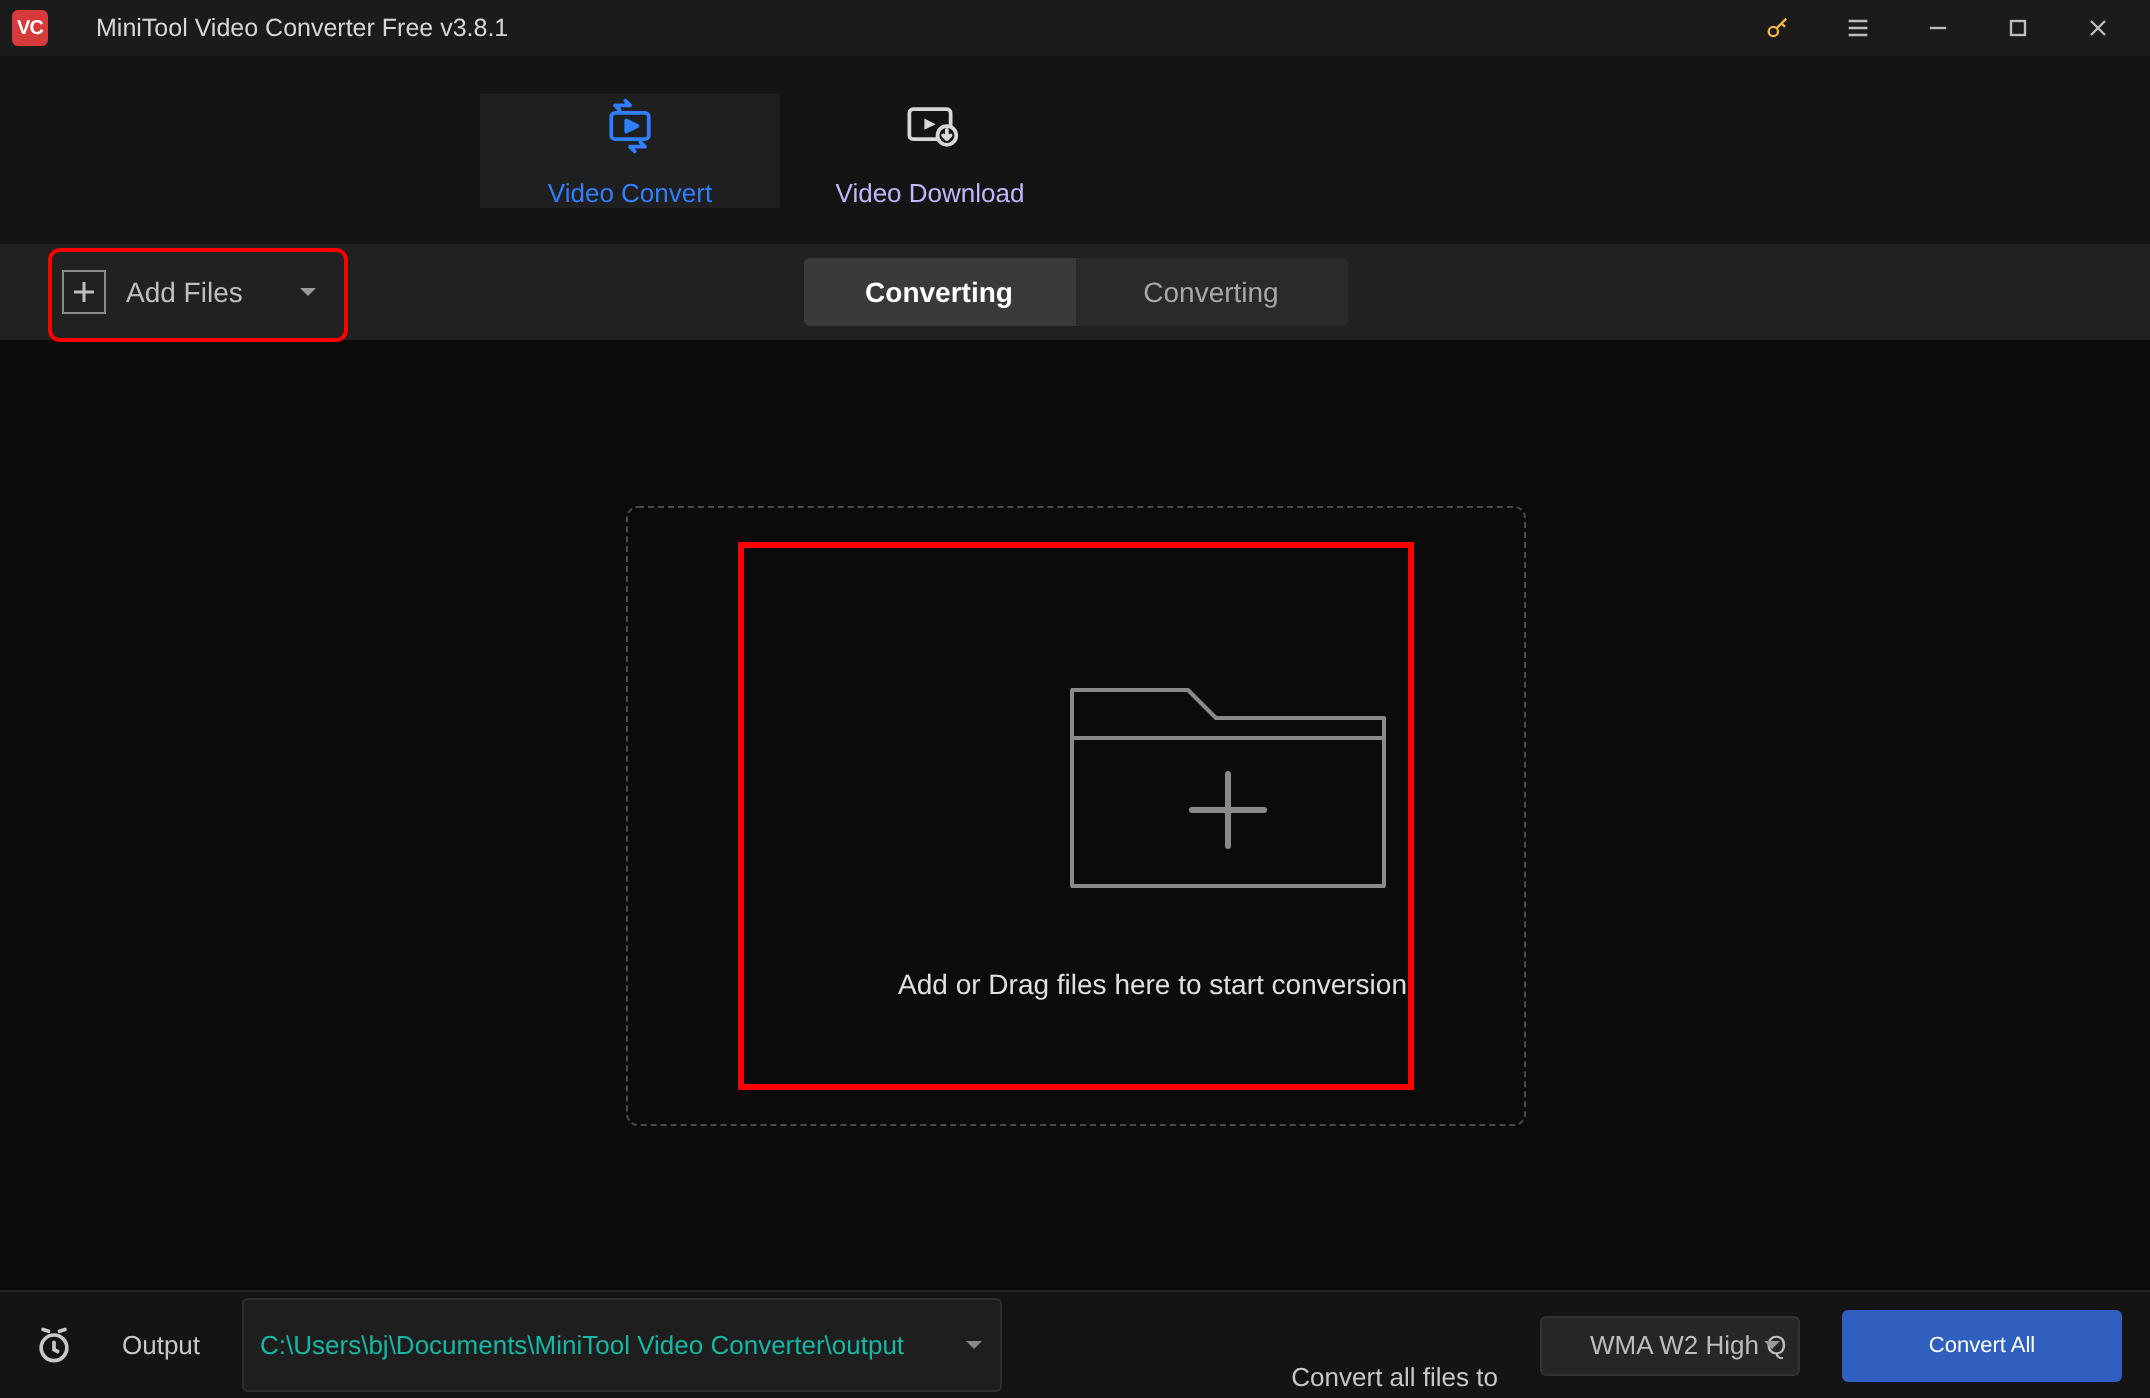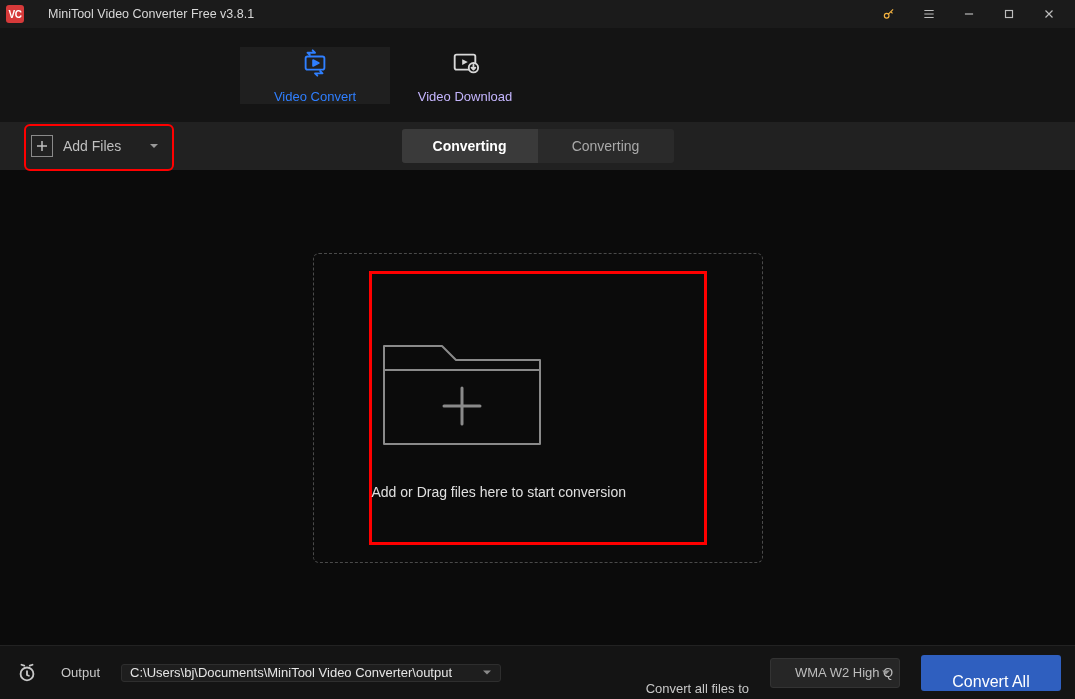"Add or Drag files here" .drop-inner { align-items: flex-start -> flex-end }
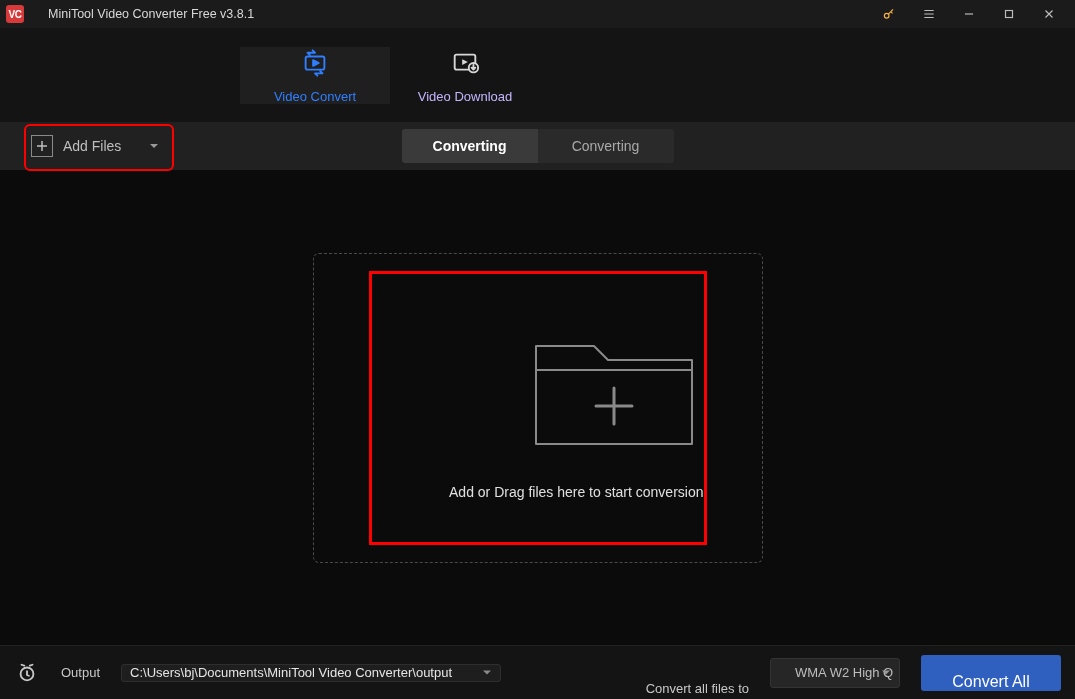"C:\Users\bj\Documents\MiniTool Video" .bottombar .out-path { color: #e5e5e5 -> #14b8a6; height: 18px -> 47px }
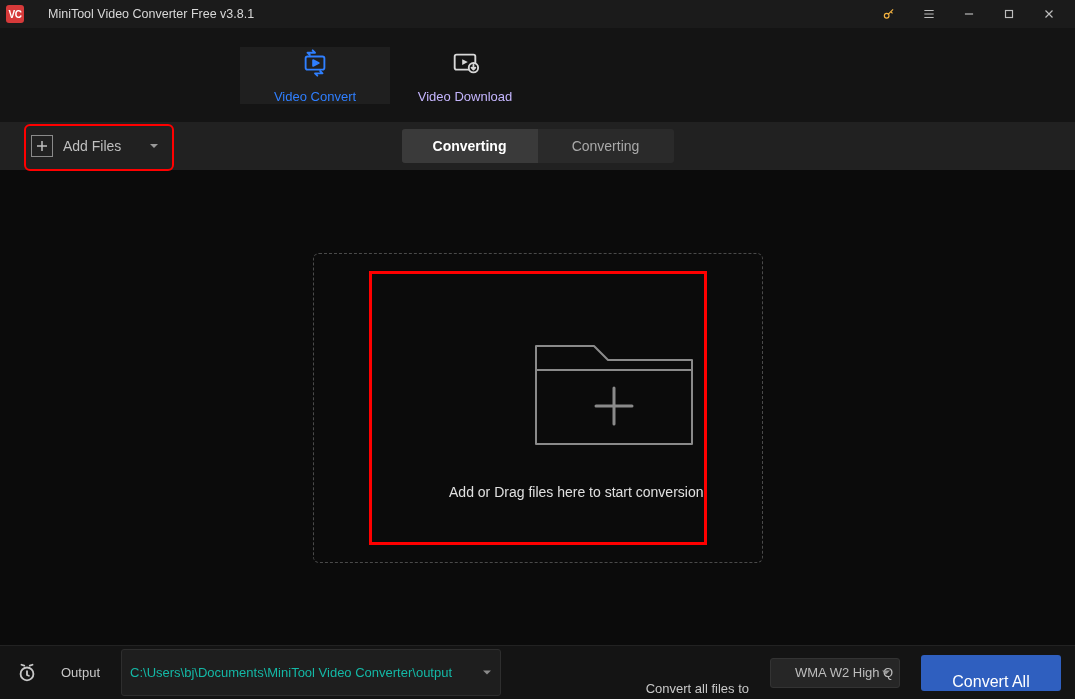"Convert All" .bottombar .convert-all { align-items: flex-end -> center; font-size: 16px -> 11px }
